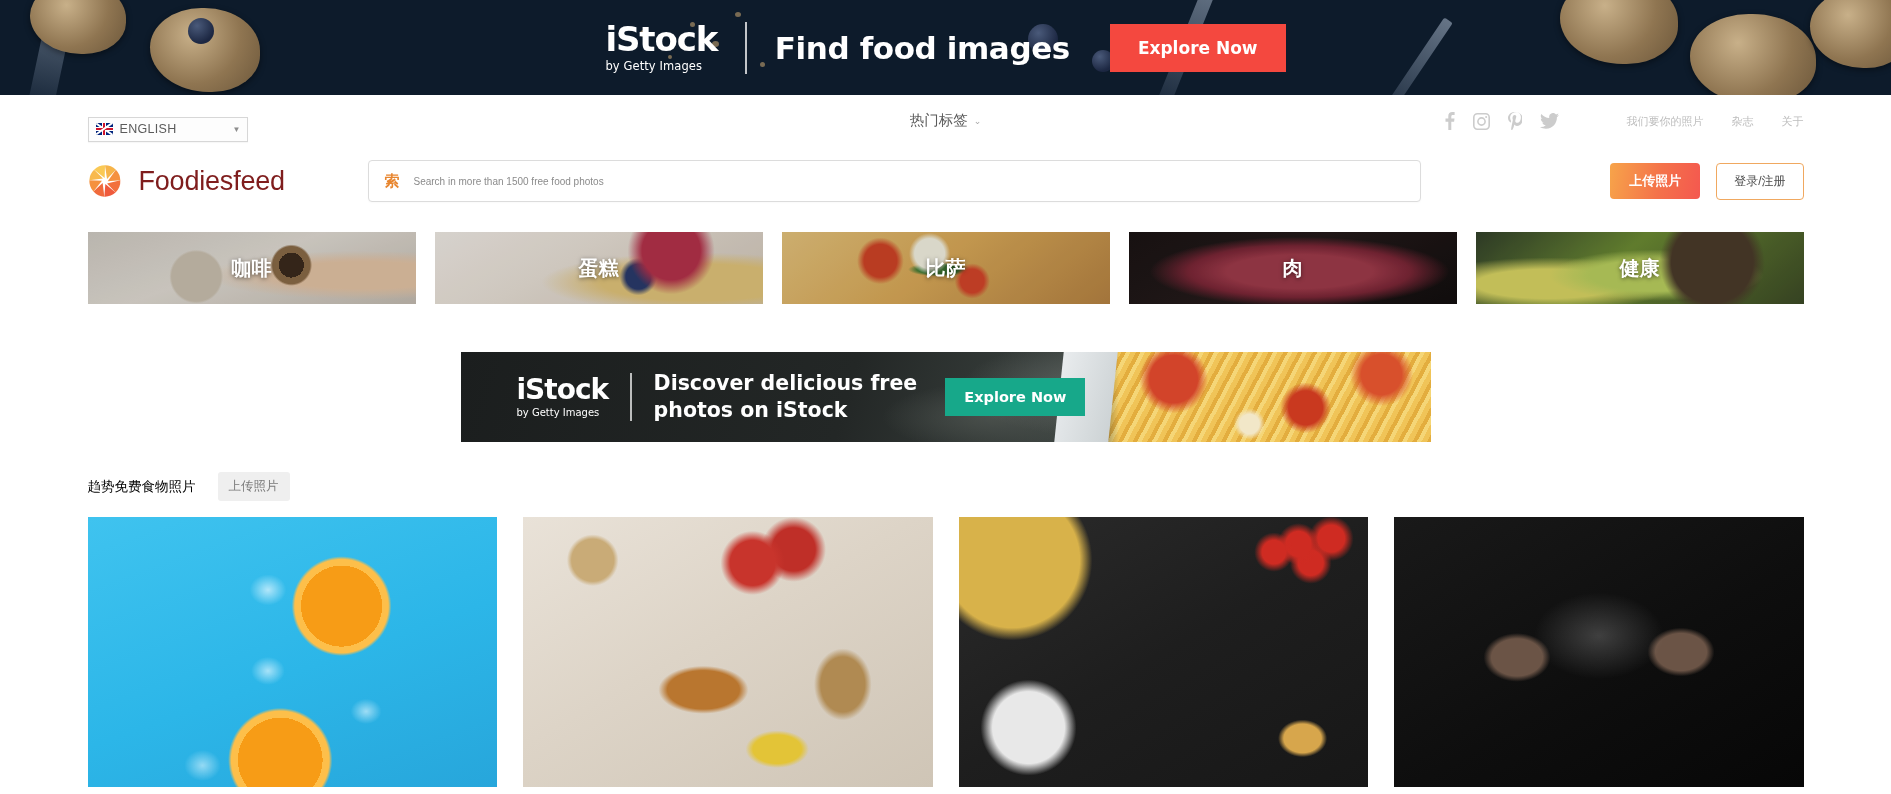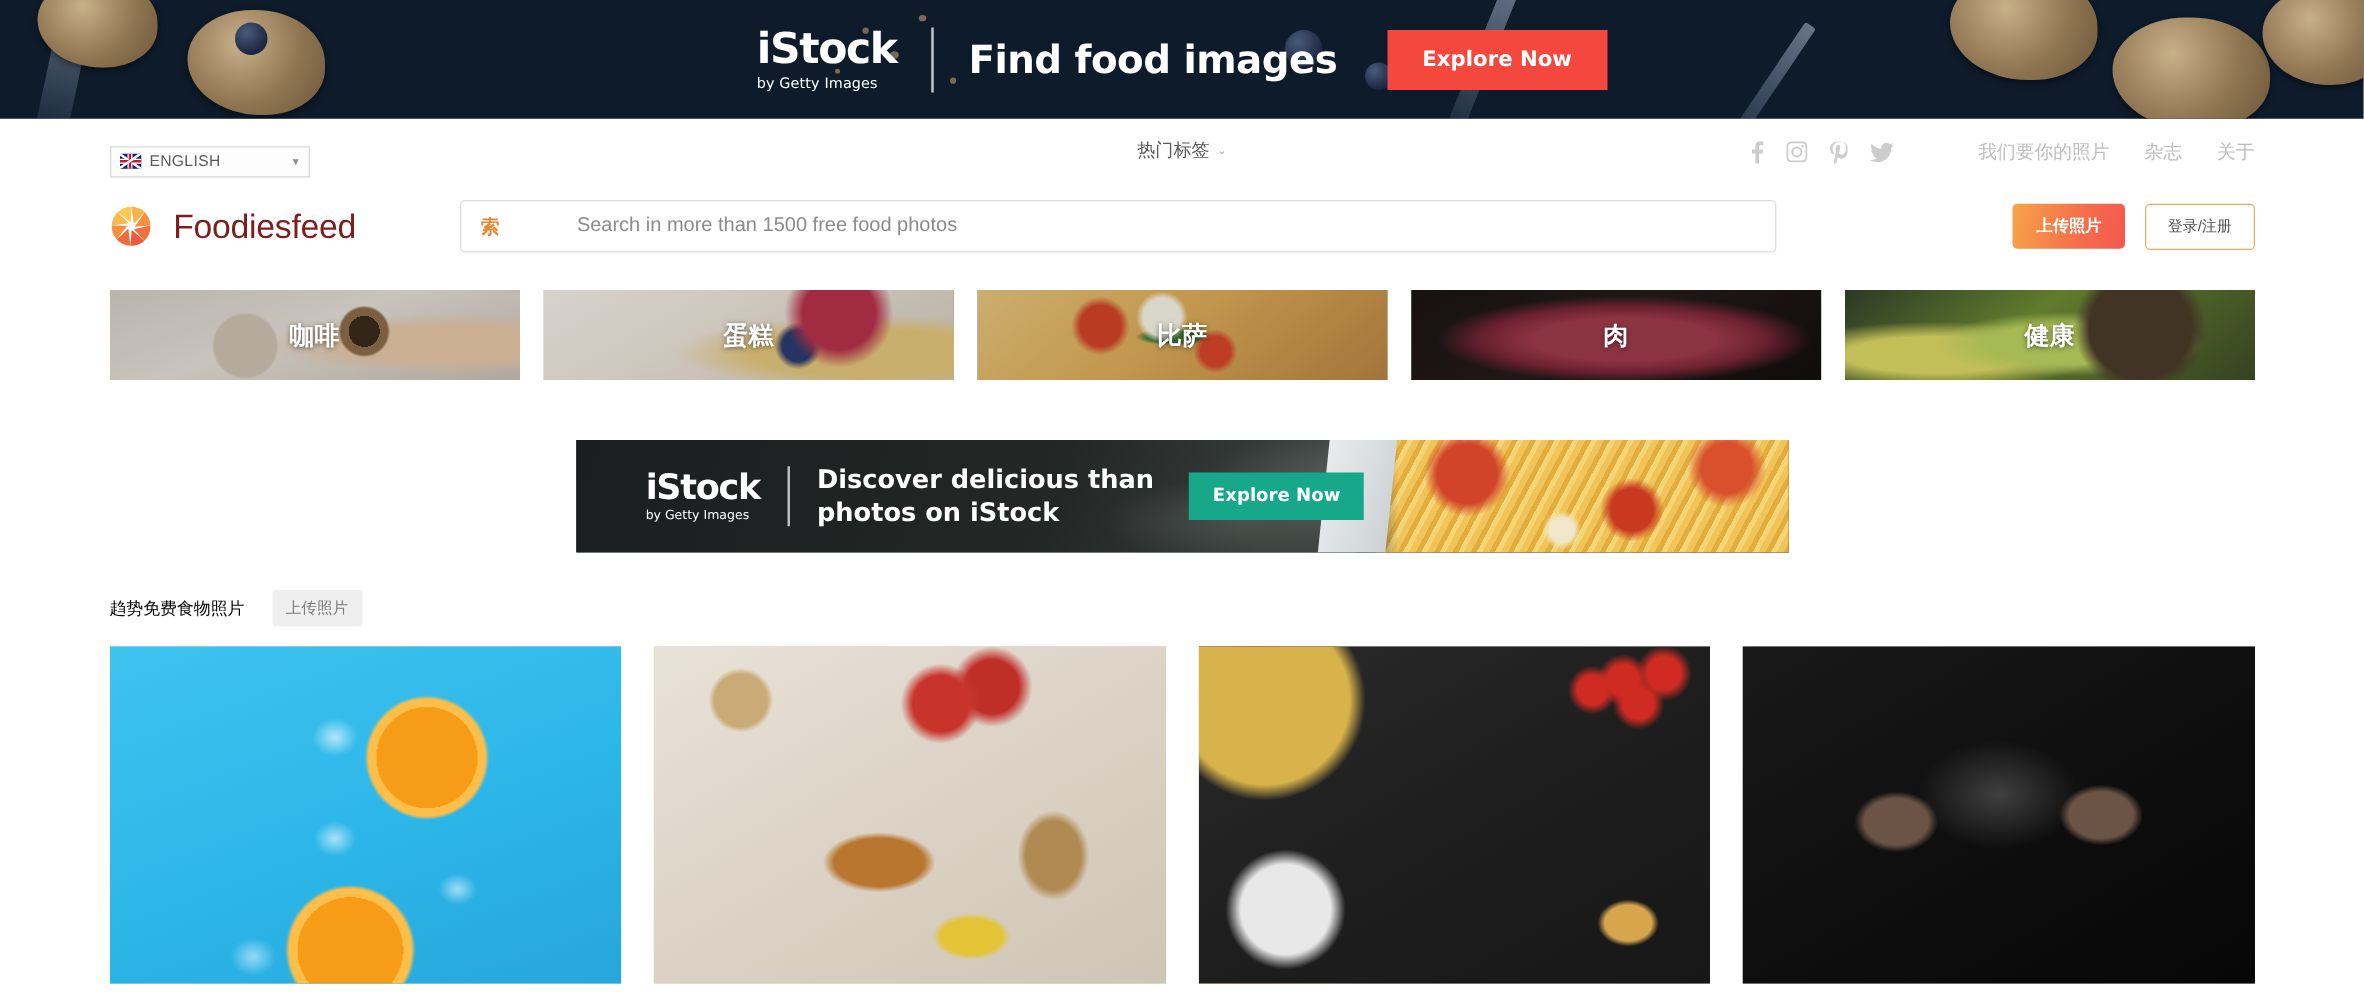"我们要你的照片" .util-link { font-size: 15px -> 11px }
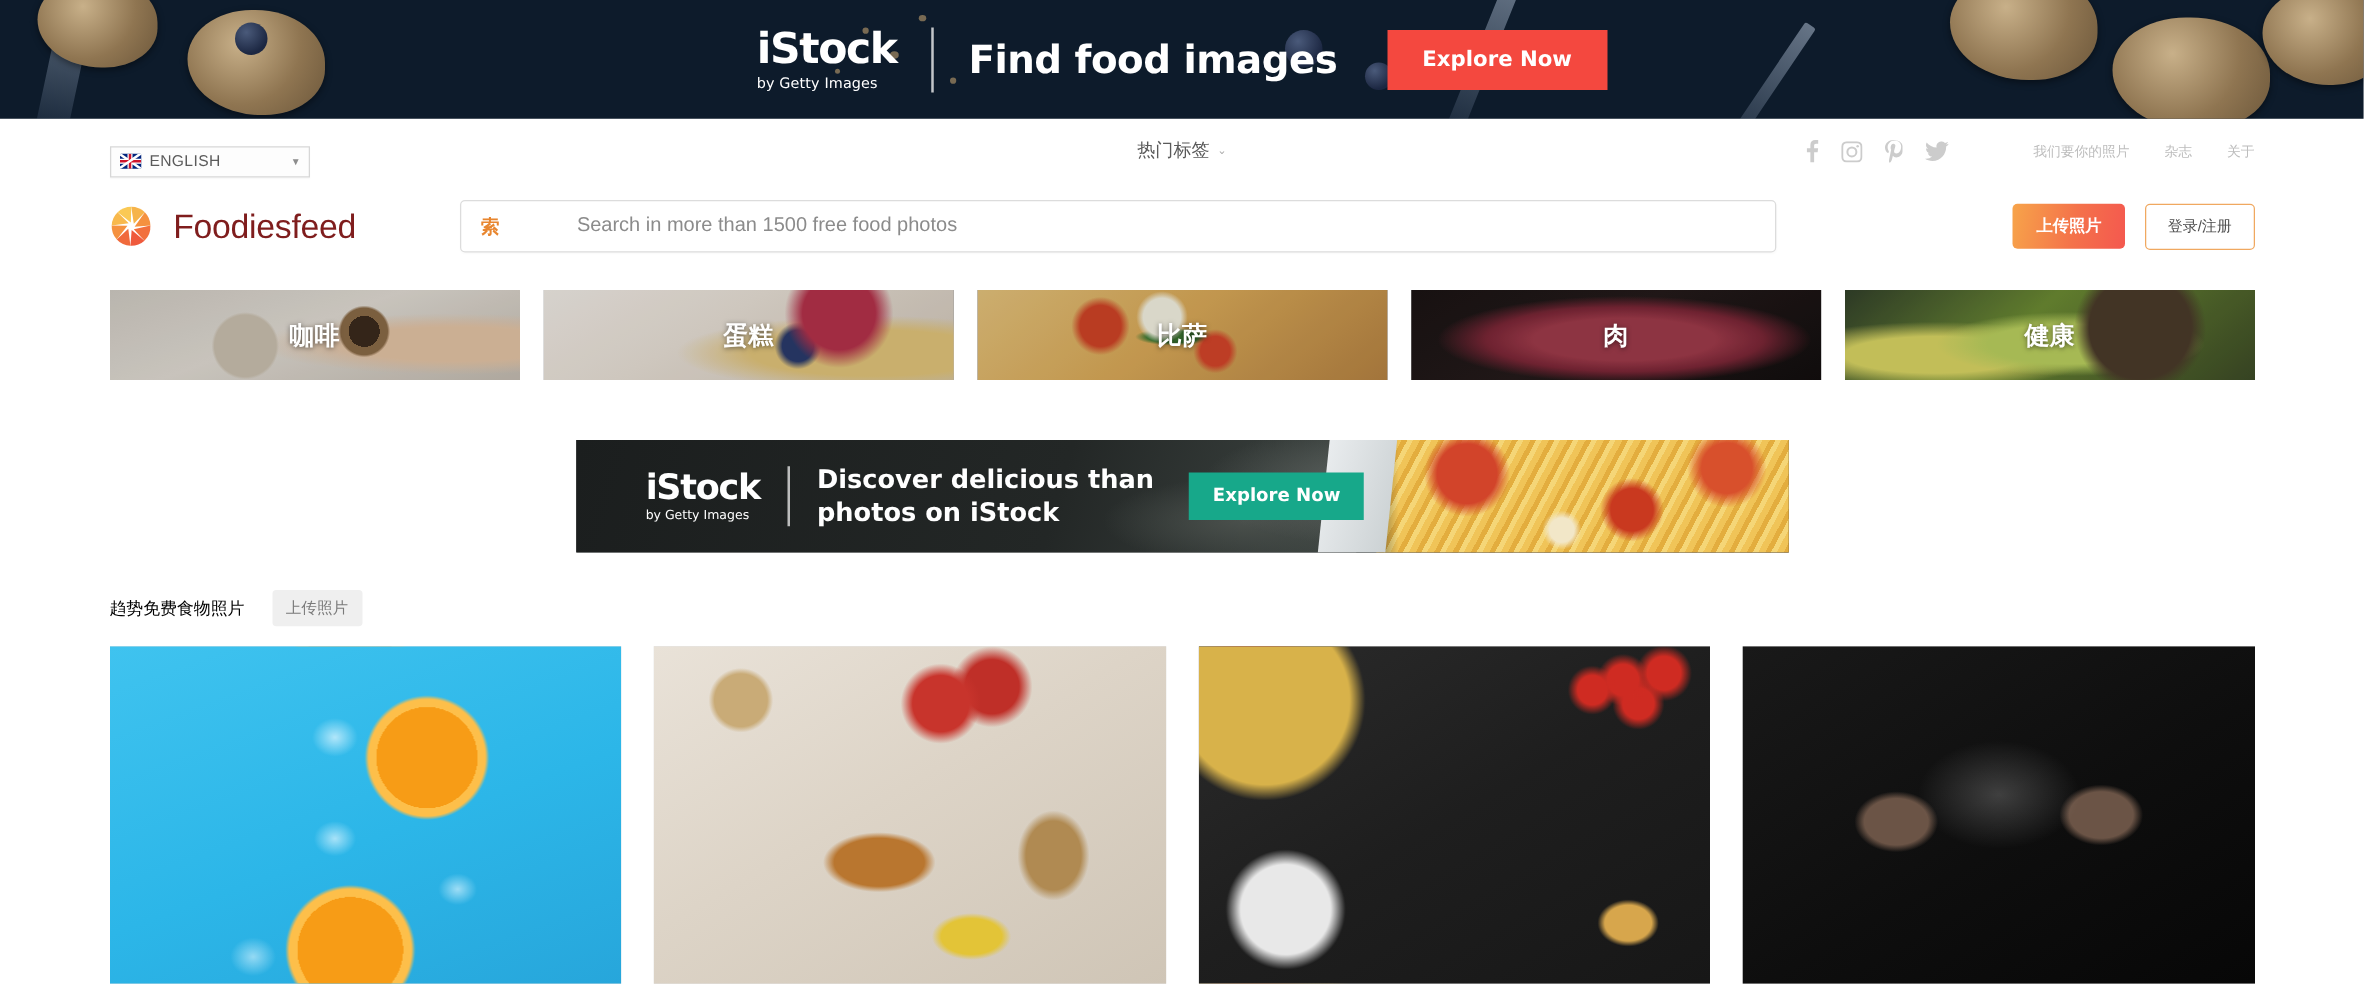"Search in more than 1500" .search-input { font-size: 16px -> 10px; margin-left: 48px -> none }
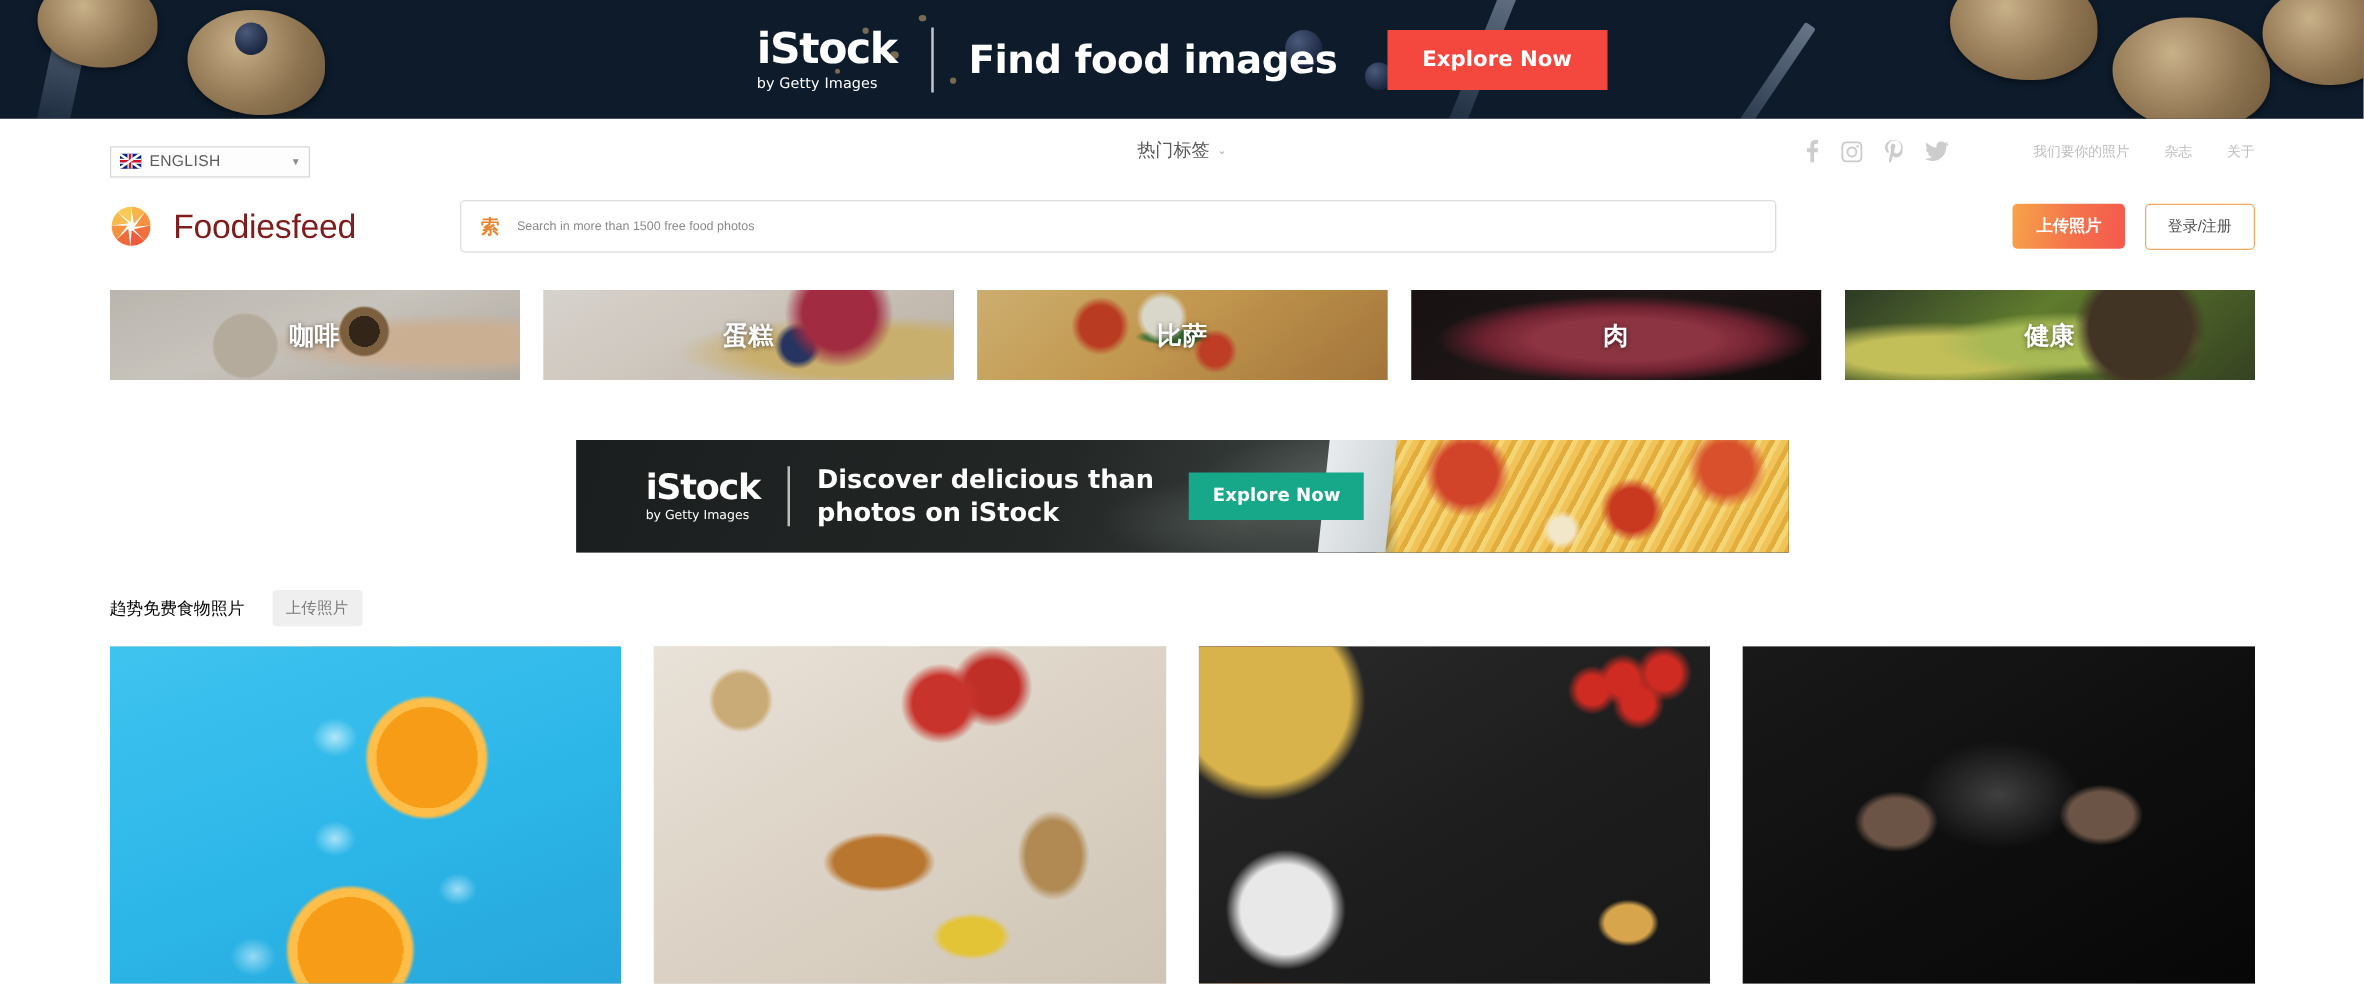"Discover delicious than" div { text: than -> free }
